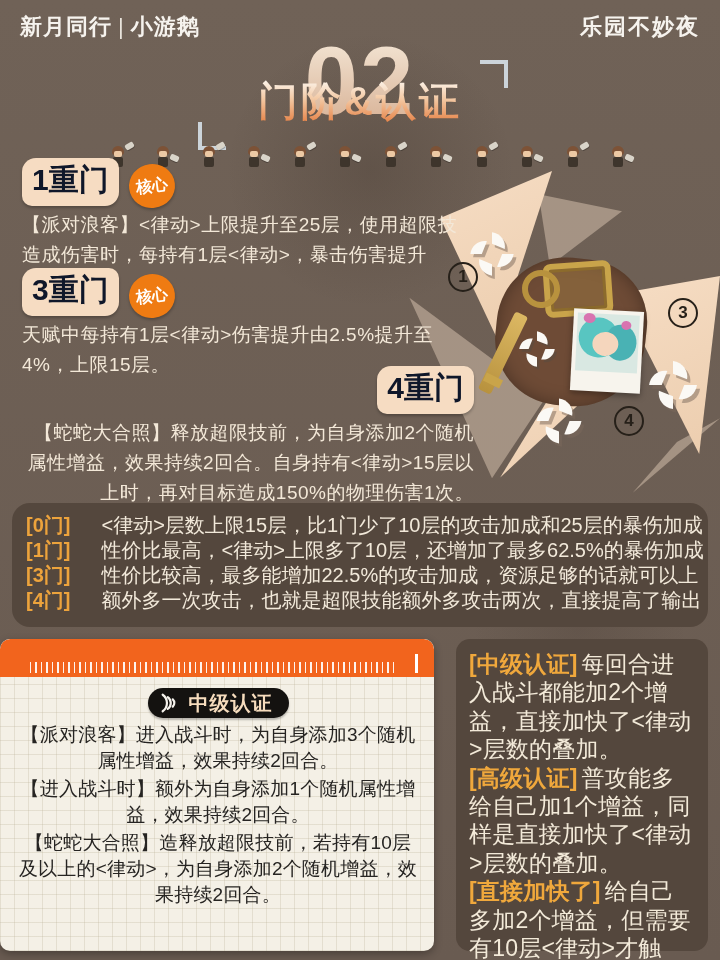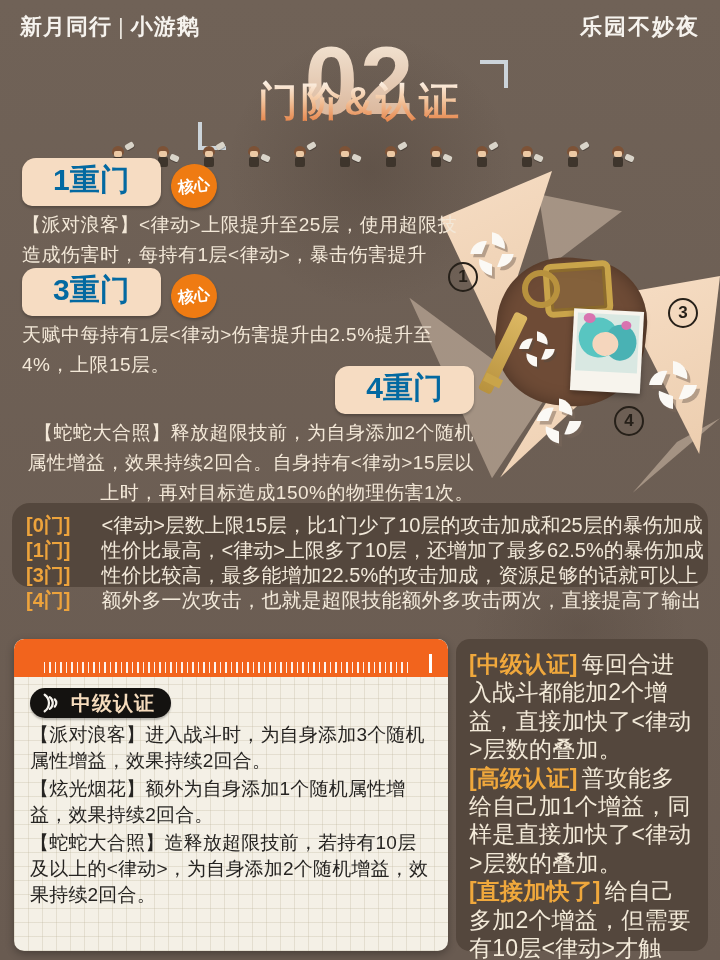"1重门" .gate-label { color: #0369a1 -> #0f172a; padding: 2px 31px 5px -> 2px 10px 5px }
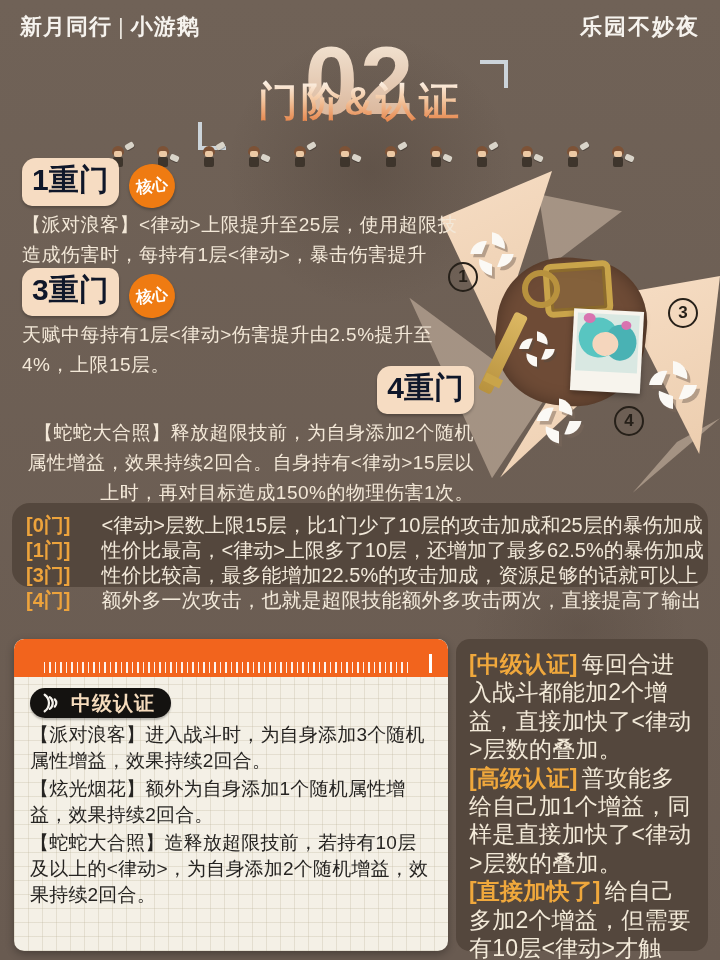"[0门]" .compare-panel { height: 84px -> 124px }
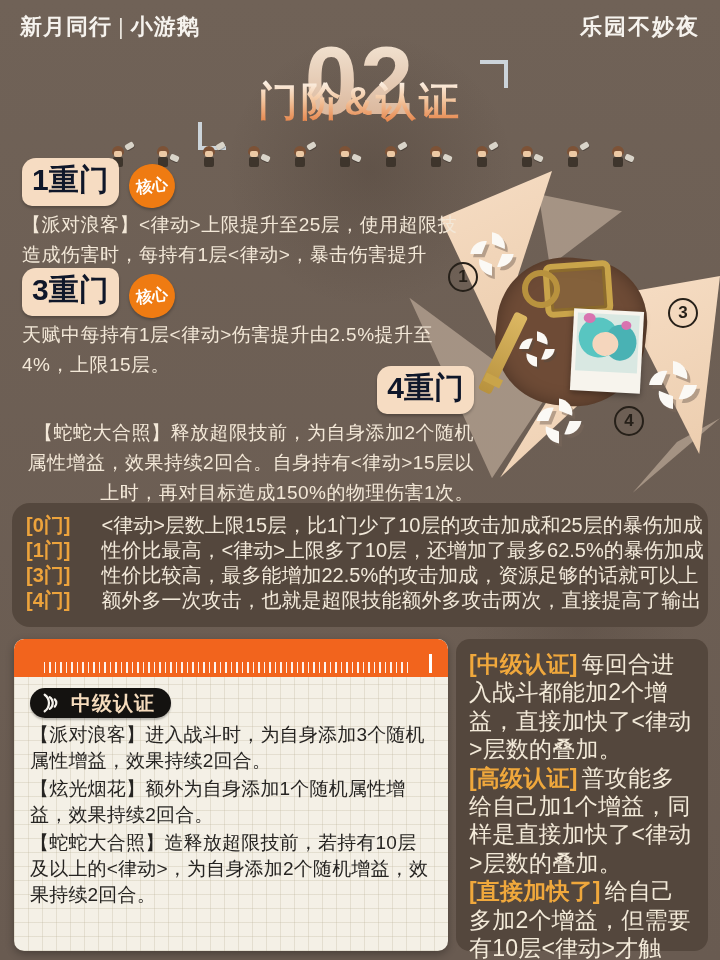"中级认证" .cert-card { left: 14px -> 0; text-align: none -> center }
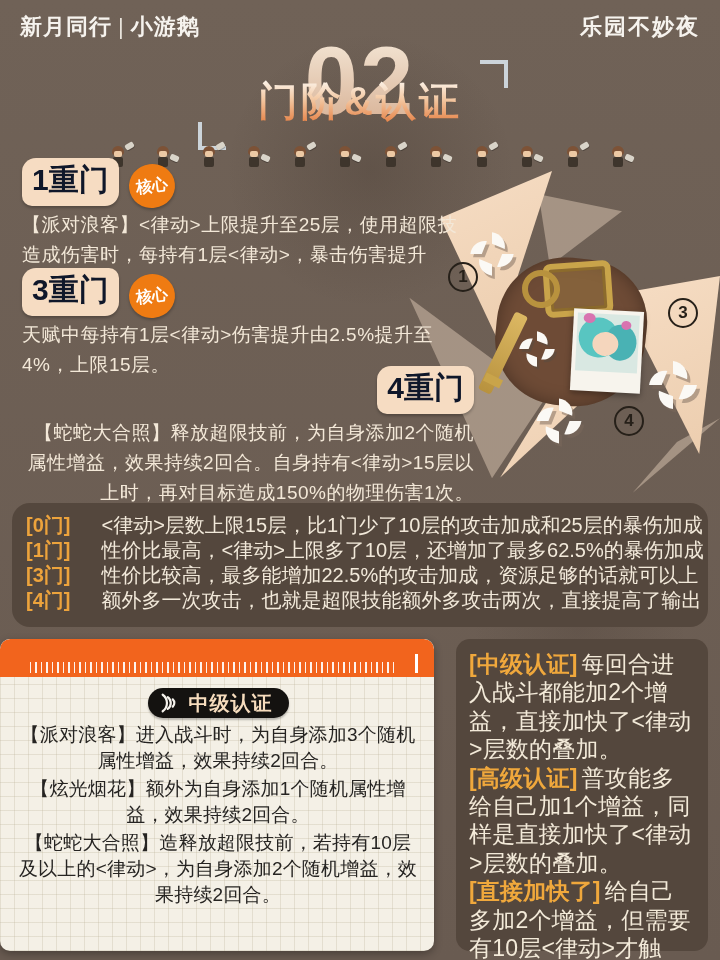"【炫光烟花】额外为自身添加1个随机属性增益，效果持续2回合。" p { text: 炫光烟花 -> 进入战斗时 }
